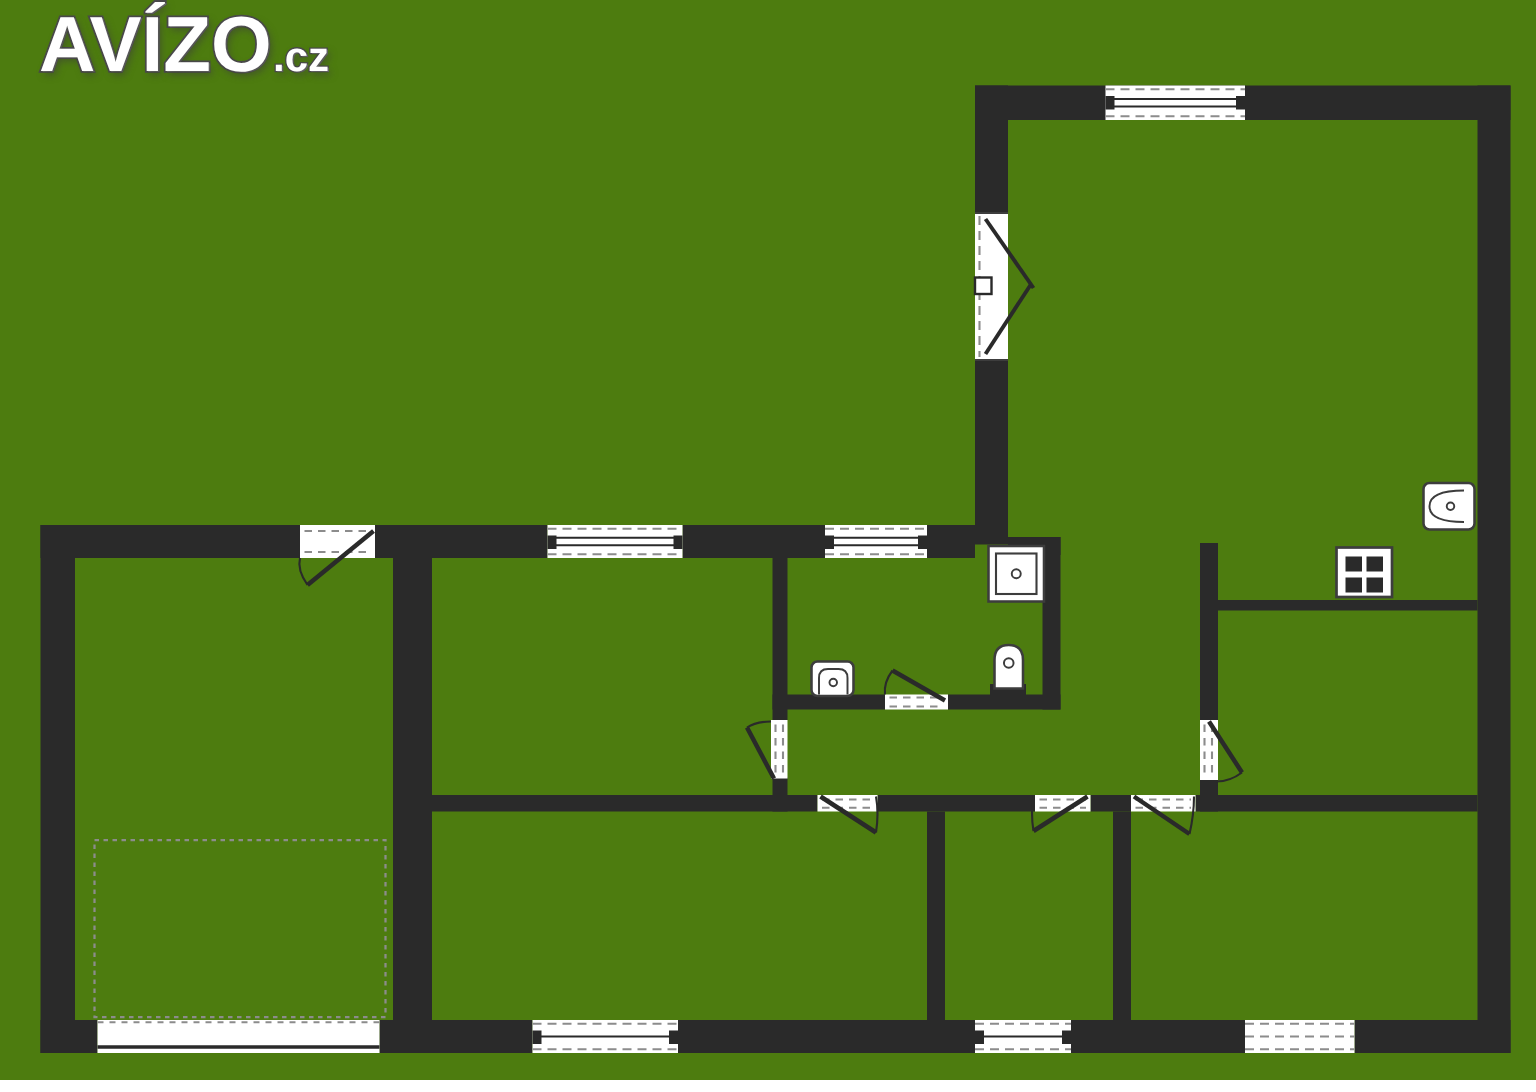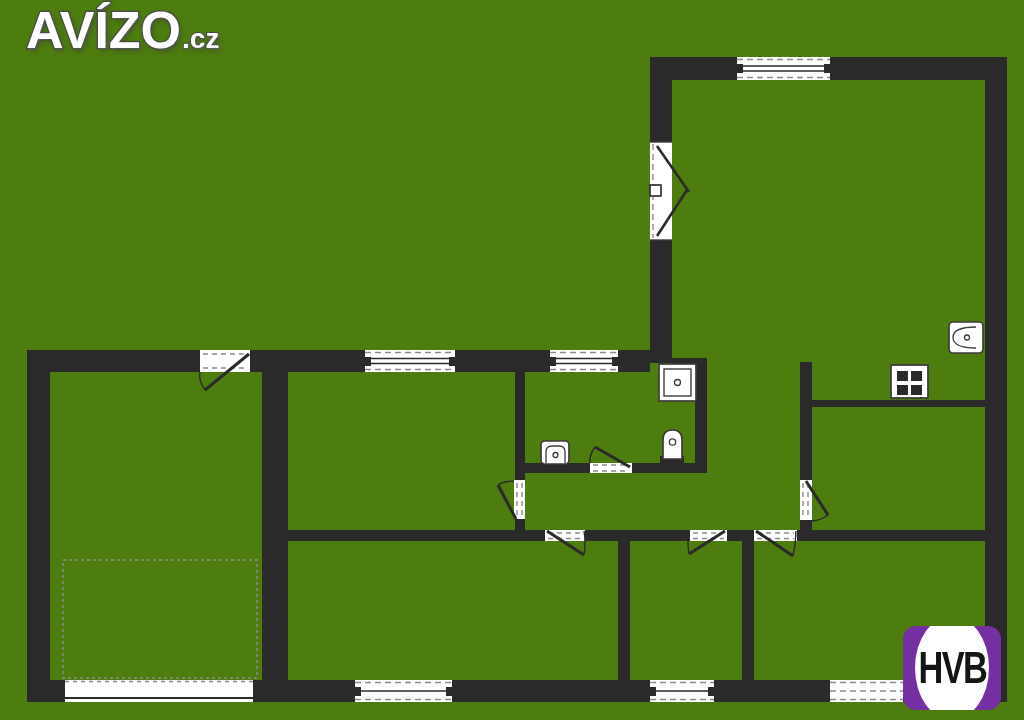"HVB" div.hvb { html: <div> <div></div> <span>HVB</span> </div> -> none }
